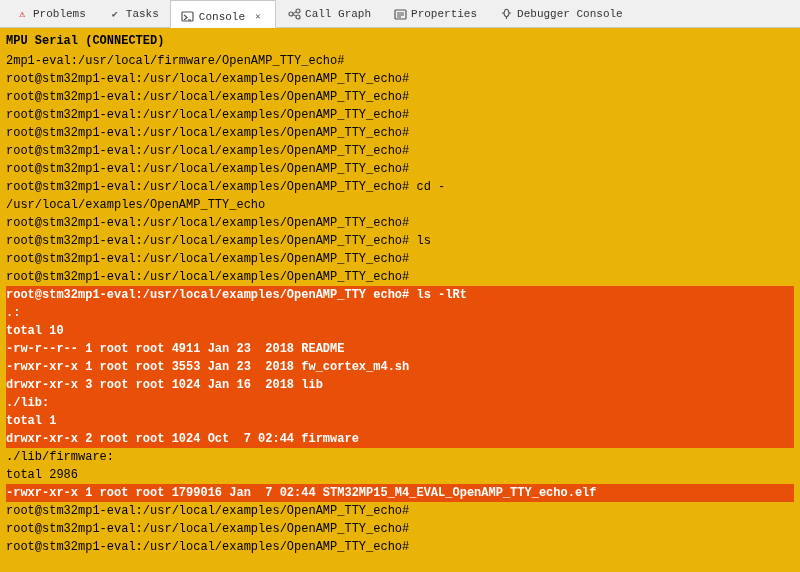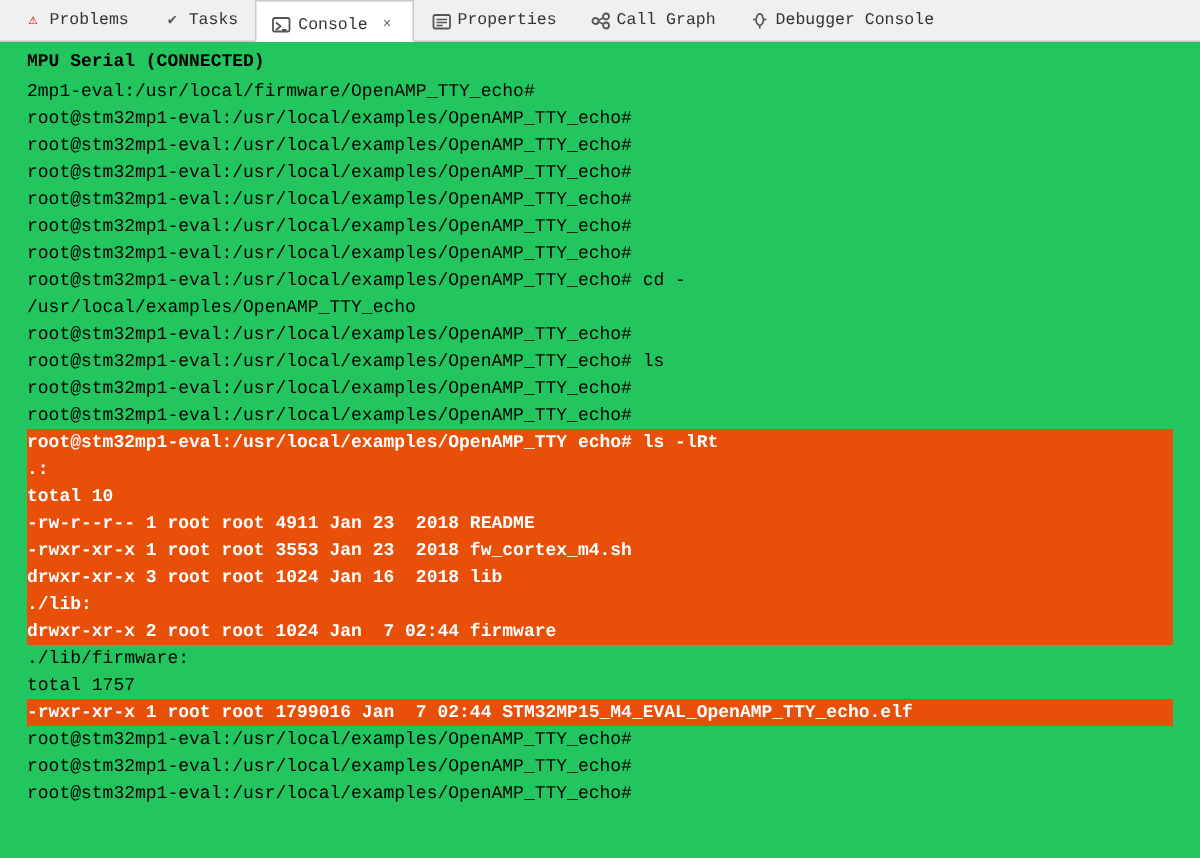"Properties" div.tab { order: before "Call Graph" -> after "Call Graph" }
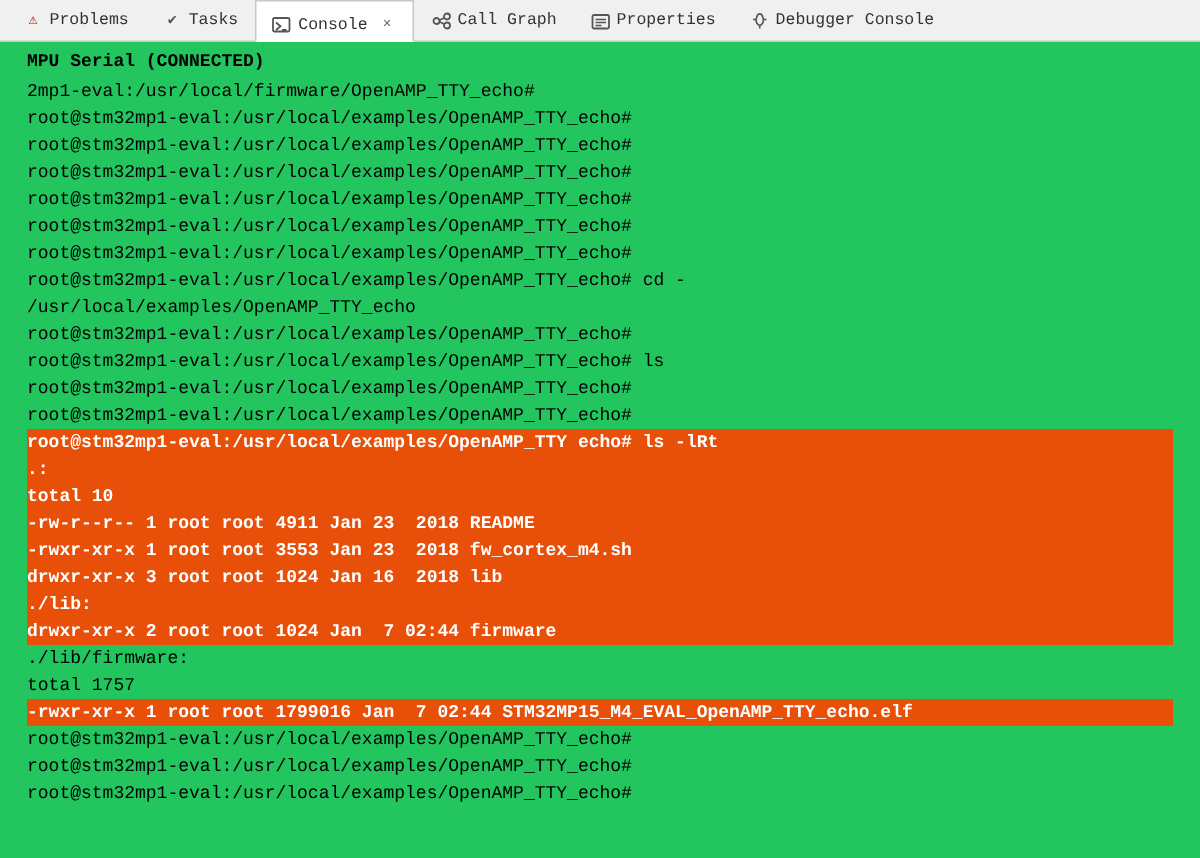"MPU Serial (CONNECTED)" .console-container { background: #22c55e -> #eab308; padding: 4px 18px -> 4px 6px }
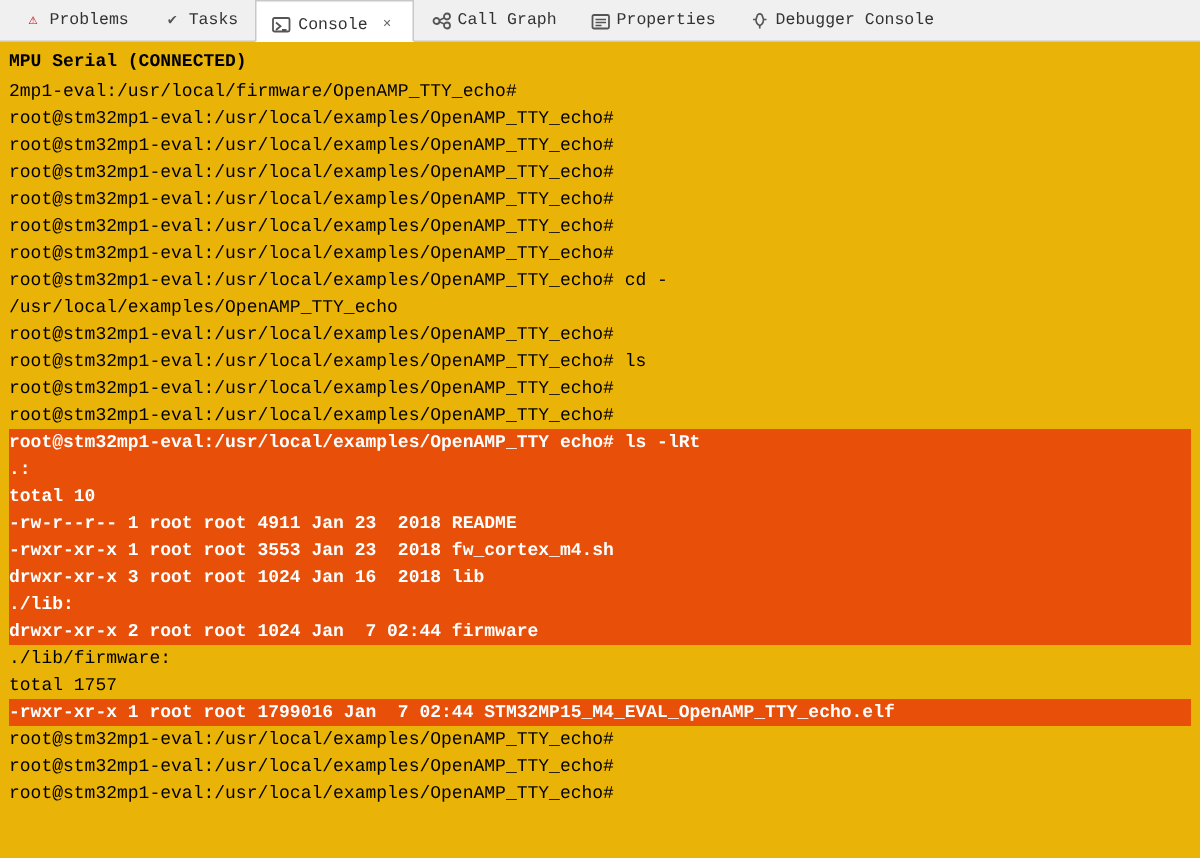"total 1" div.console-line { html: none -> <div>total 1</div> }
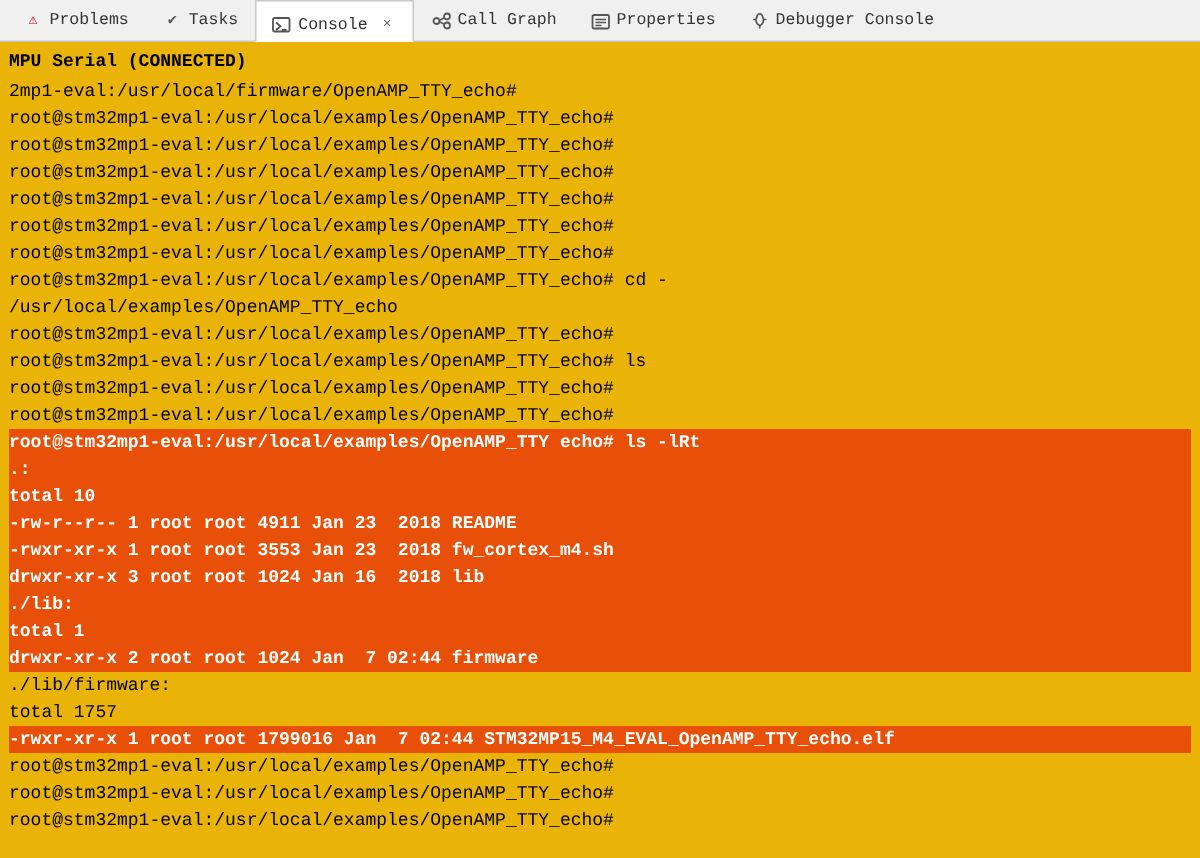"drwxr-xr-x 2 root root 1024" div.console-line { text: Jan -> Oct }
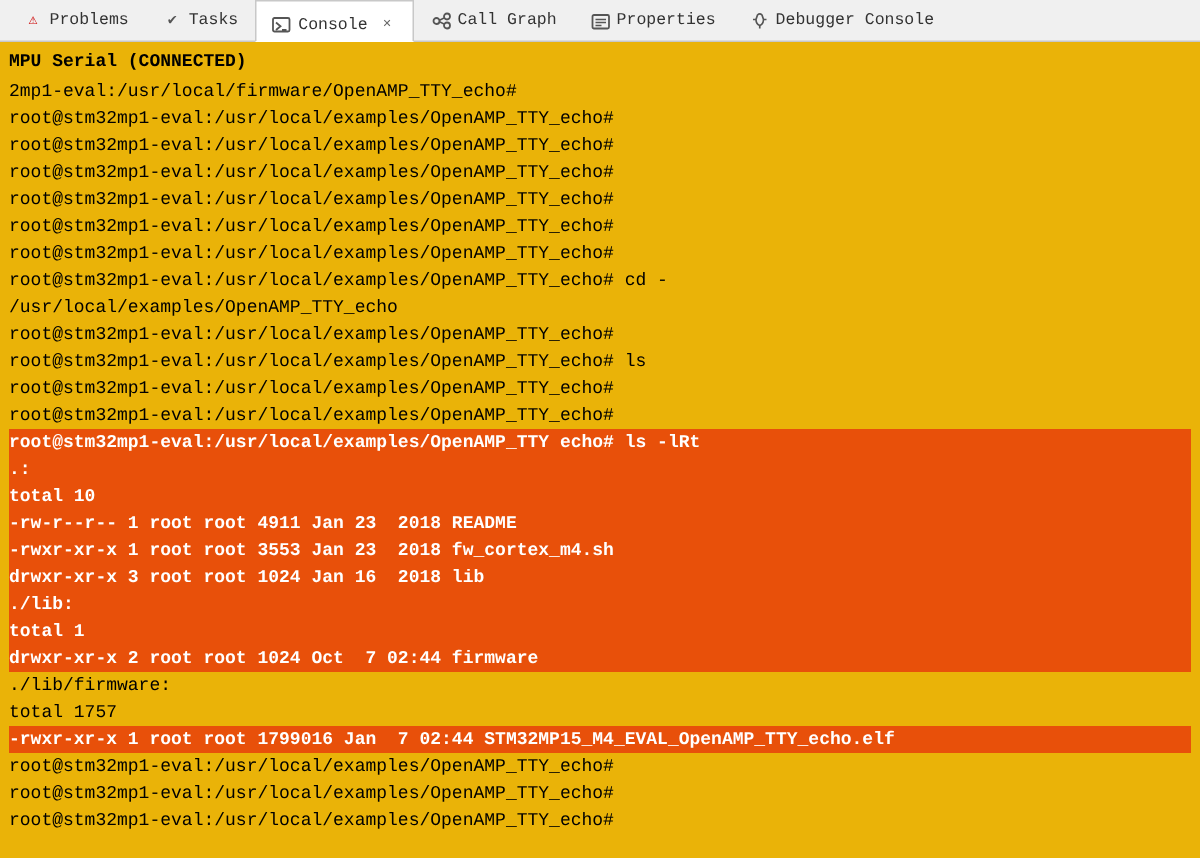"total 1757" div.console-line { text: 1757 -> 2986 }
